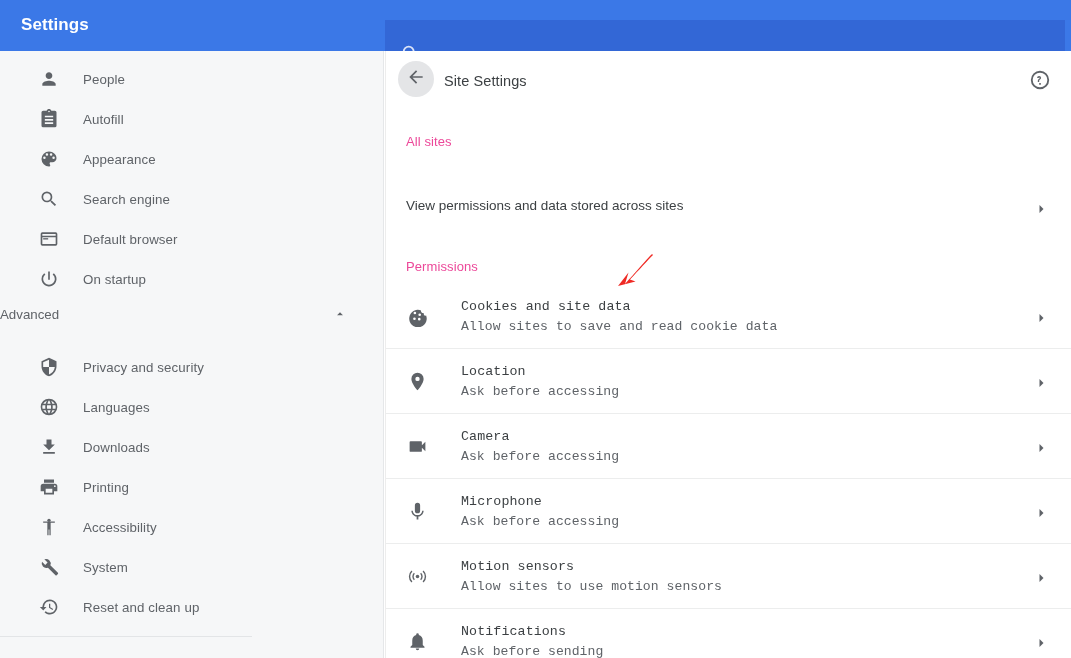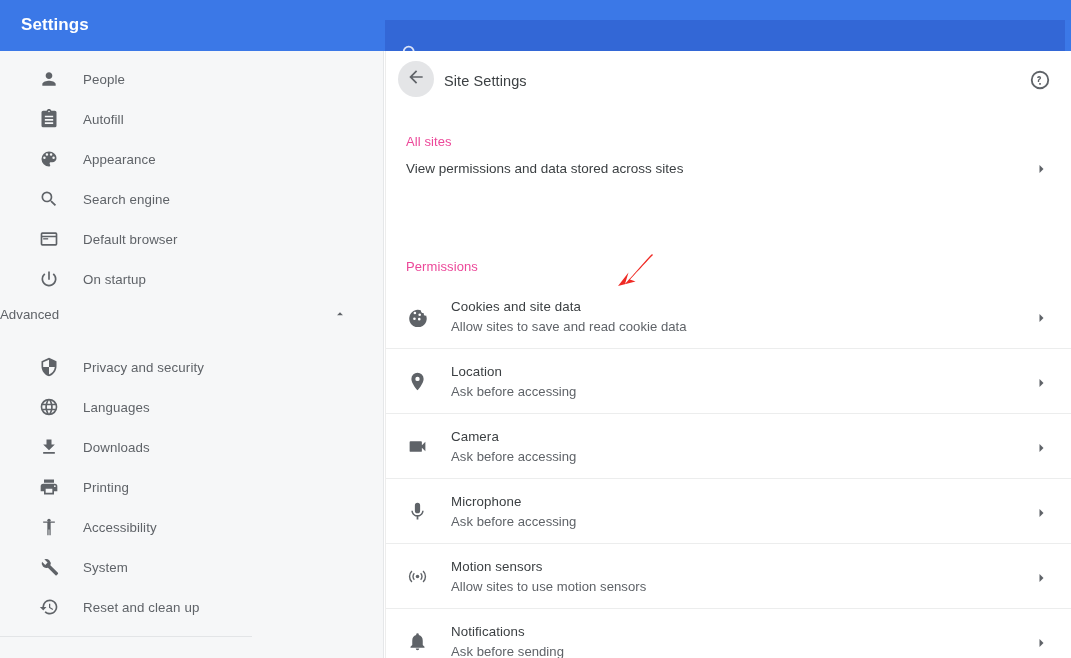"View permissions and data stored" .link-row { align-items: flex-start -> flex-end }
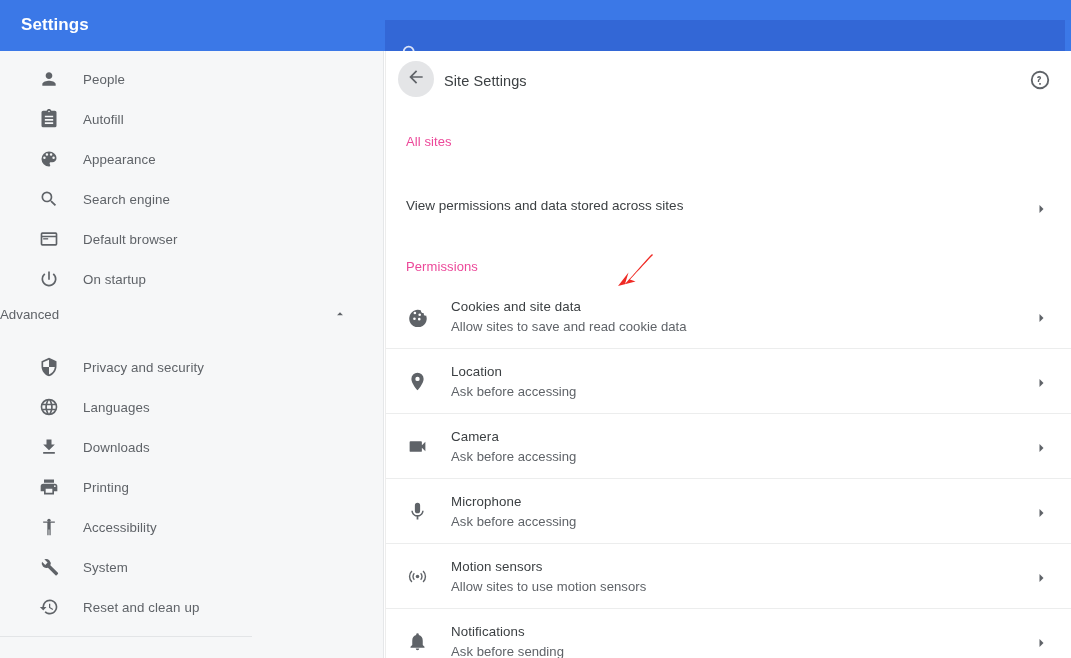"Cookies and site data" .perm-text { font-family: none -> Liberation Mono, monospace; margin-left: 23px -> 33px }
